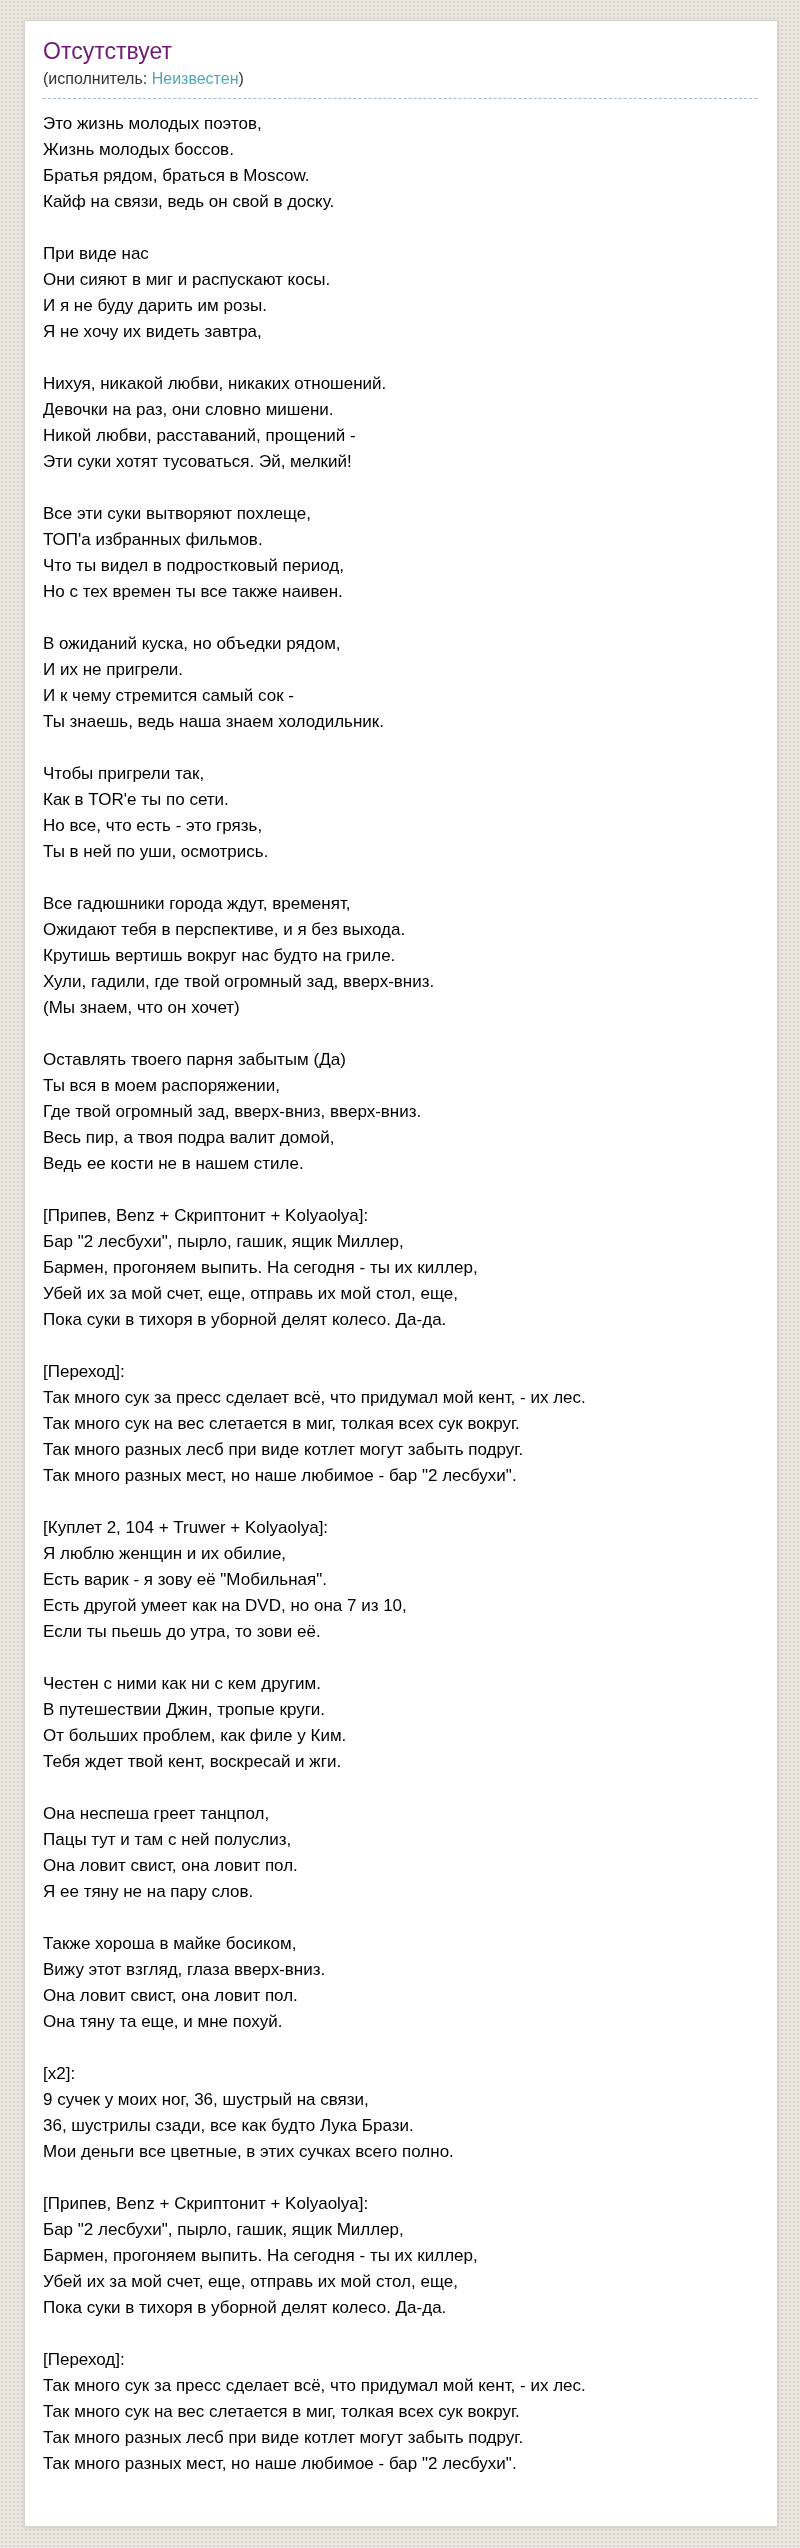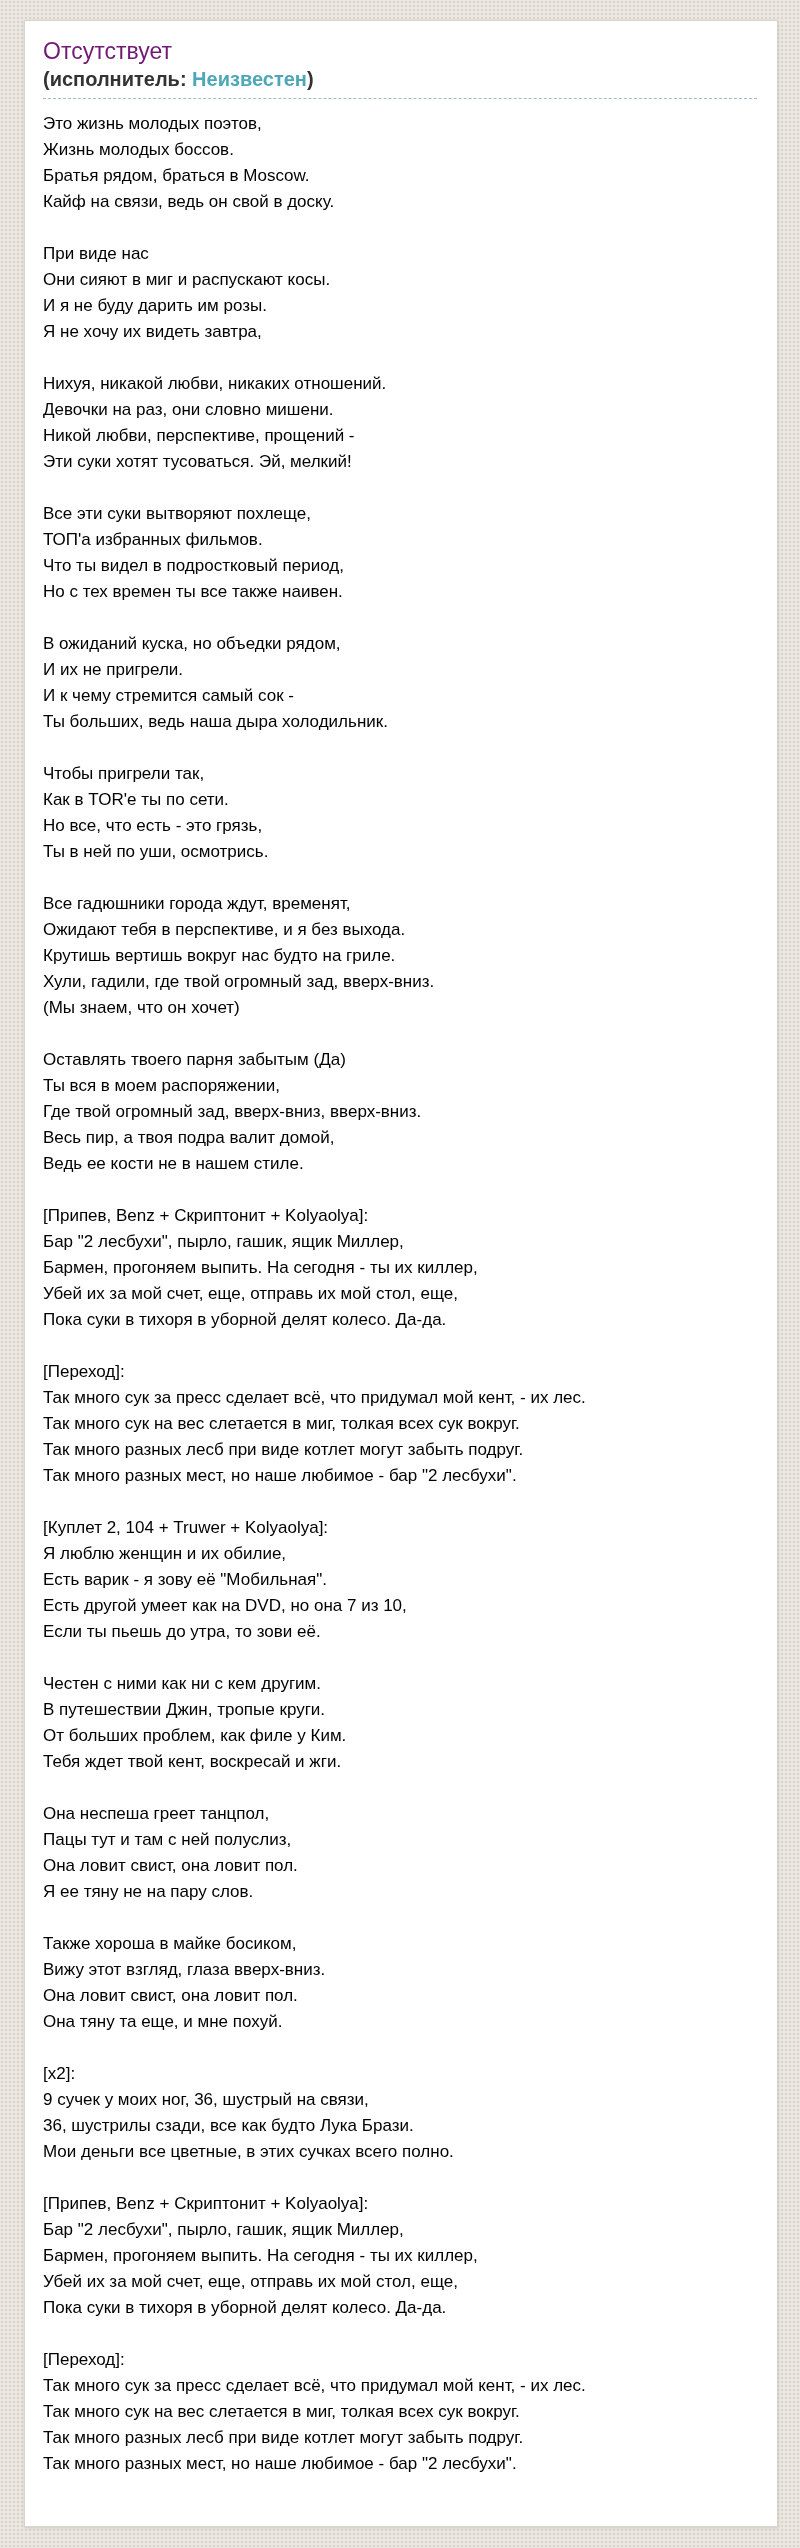"(исполнитель: Неизвестен)" .artist-line { font-size: 20px -> 16px; font-weight: bold -> none }
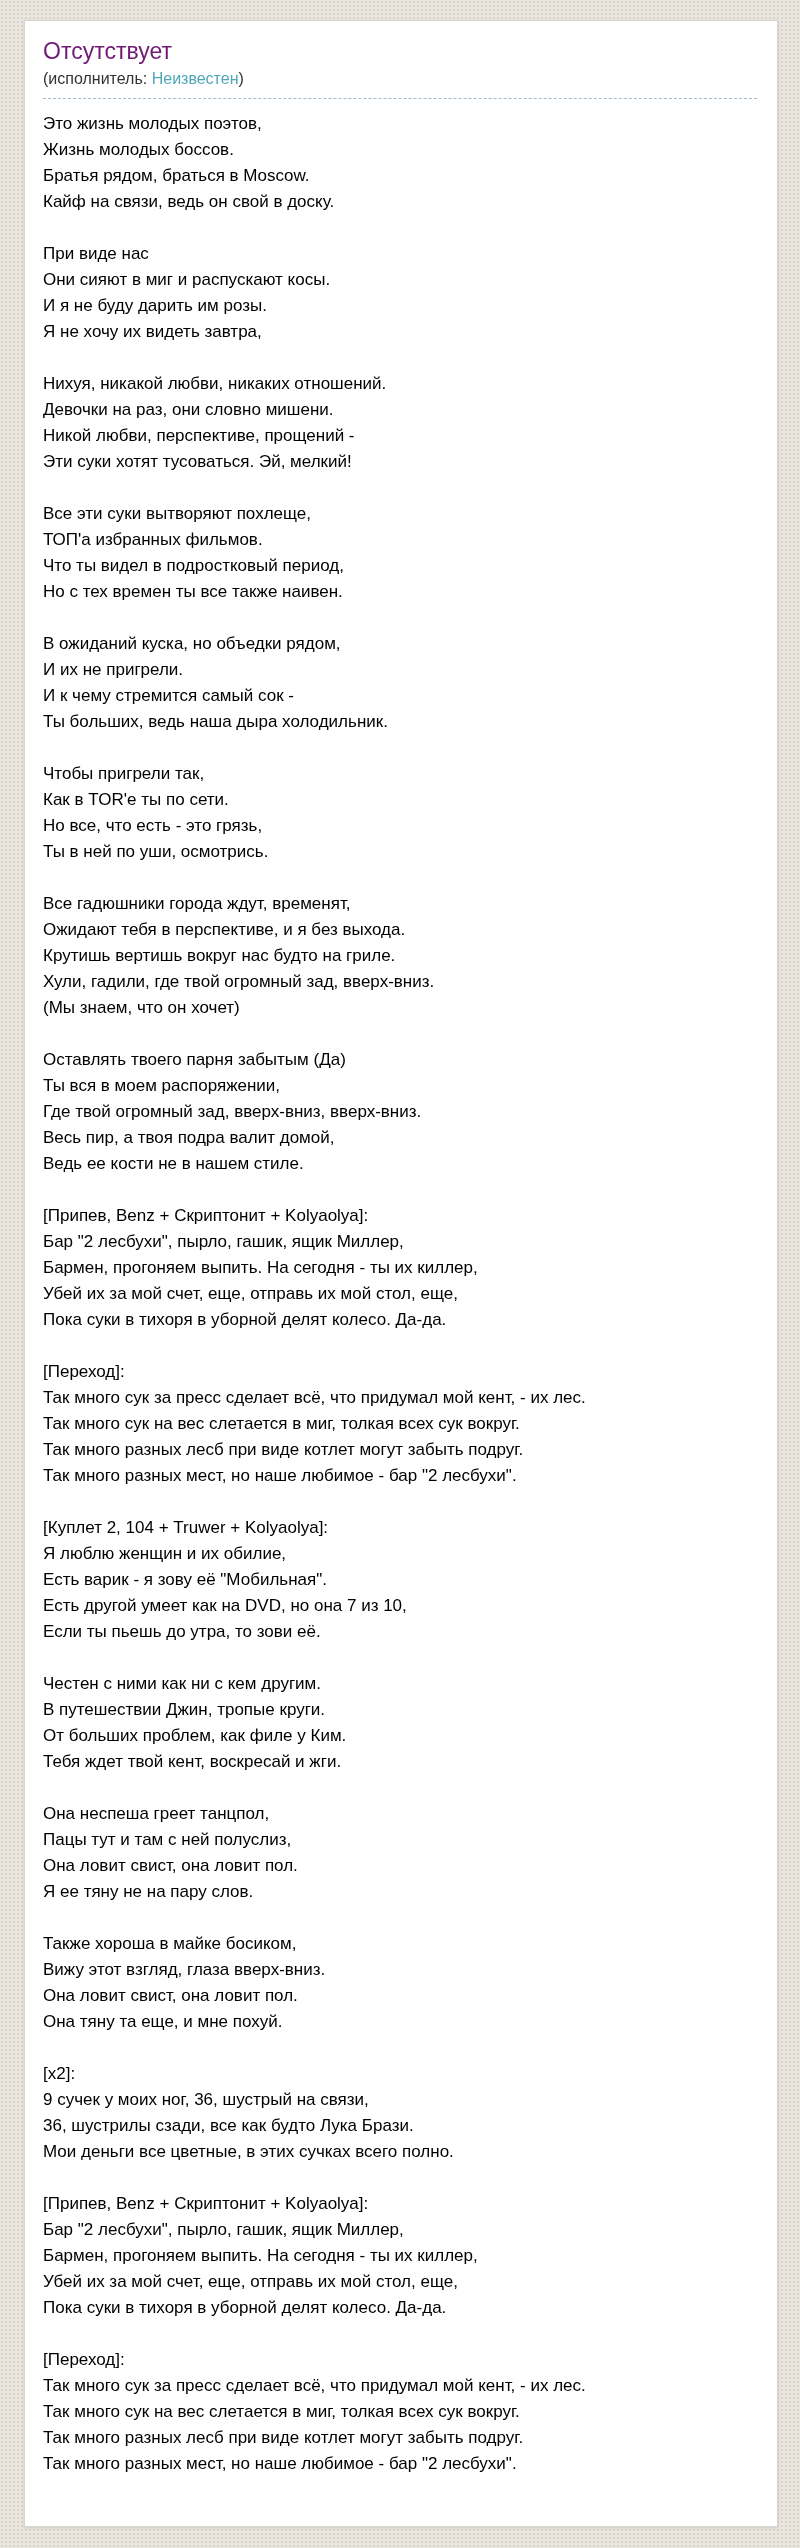"Никой любви, перспективе, прощений -" div.lyric-line { text: перспективе -> расставаний }
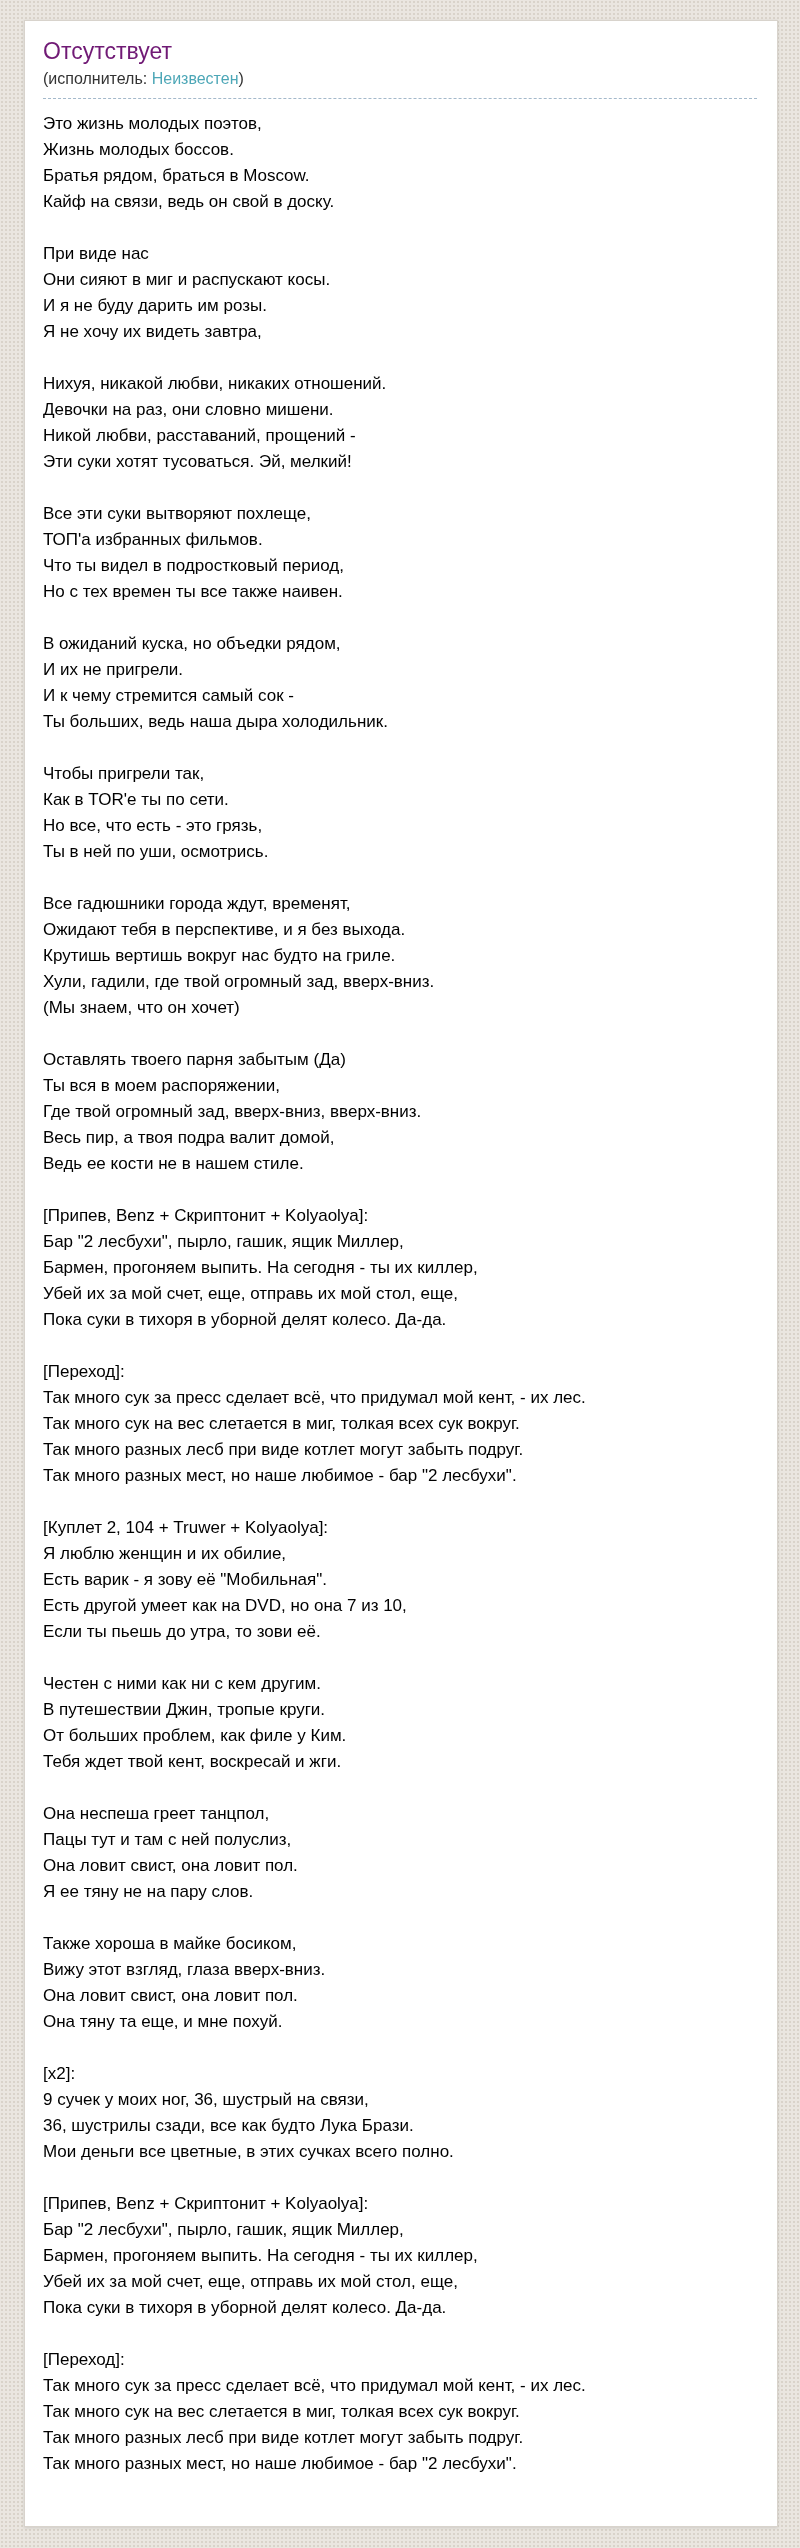"Ты больших, ведь наша дыра" div.lyric-line { text: больших, ведь наша дыра -> знаешь, ведь наша знаем }
